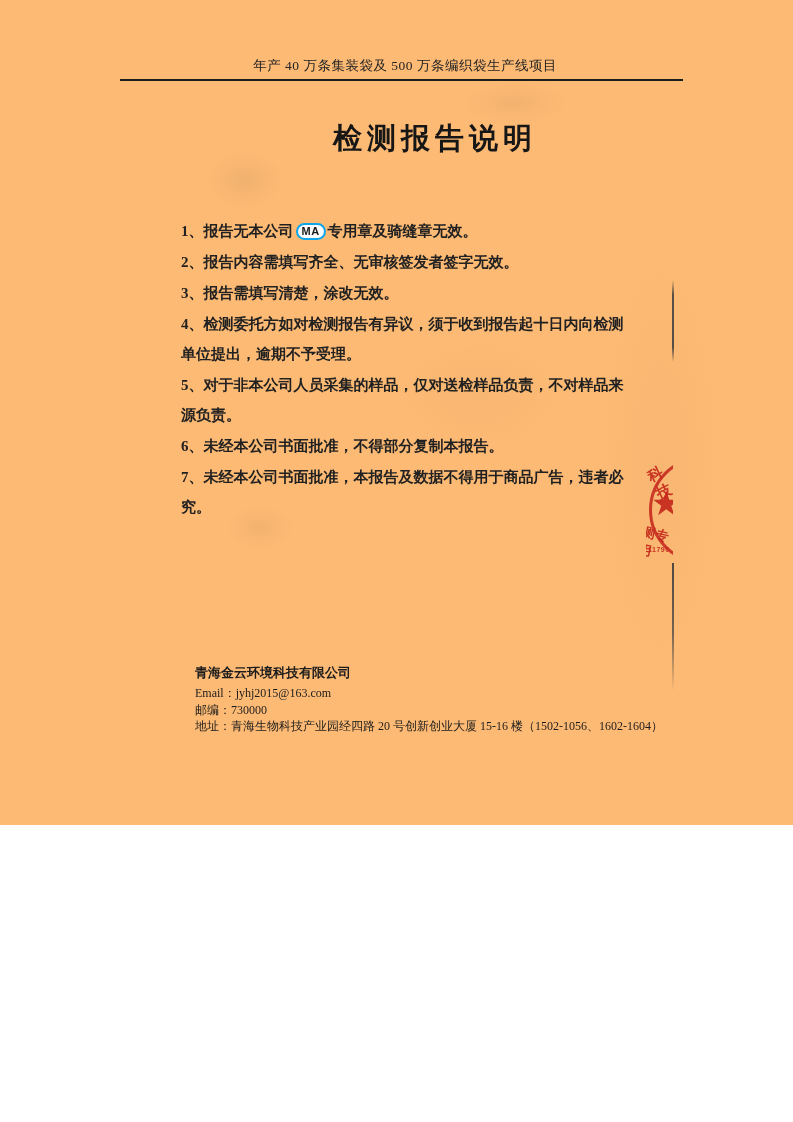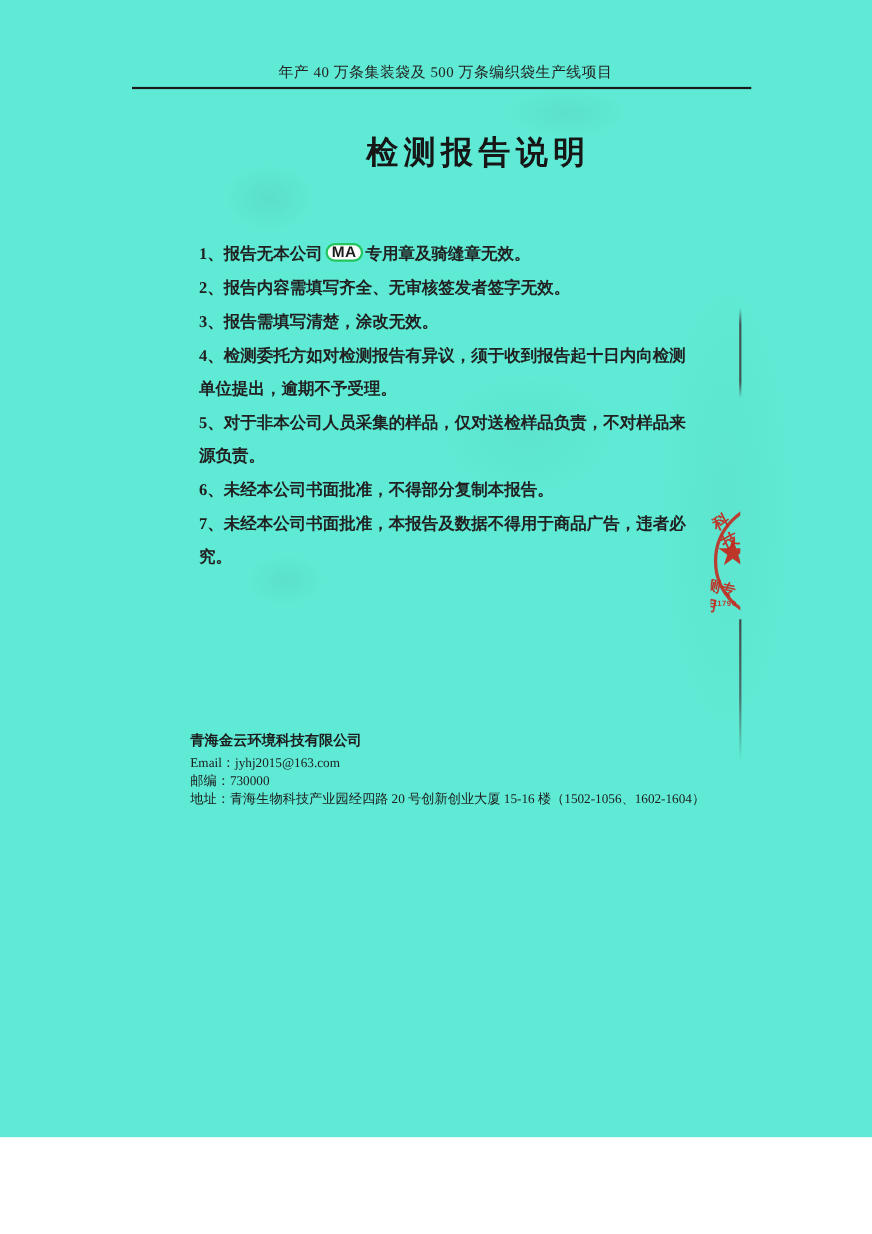"年产 40 万条集装袋及 500 万条编织袋生产线项目" .sheet { background: #5eead4 -> #fdba74; height: 1034px -> 825px }
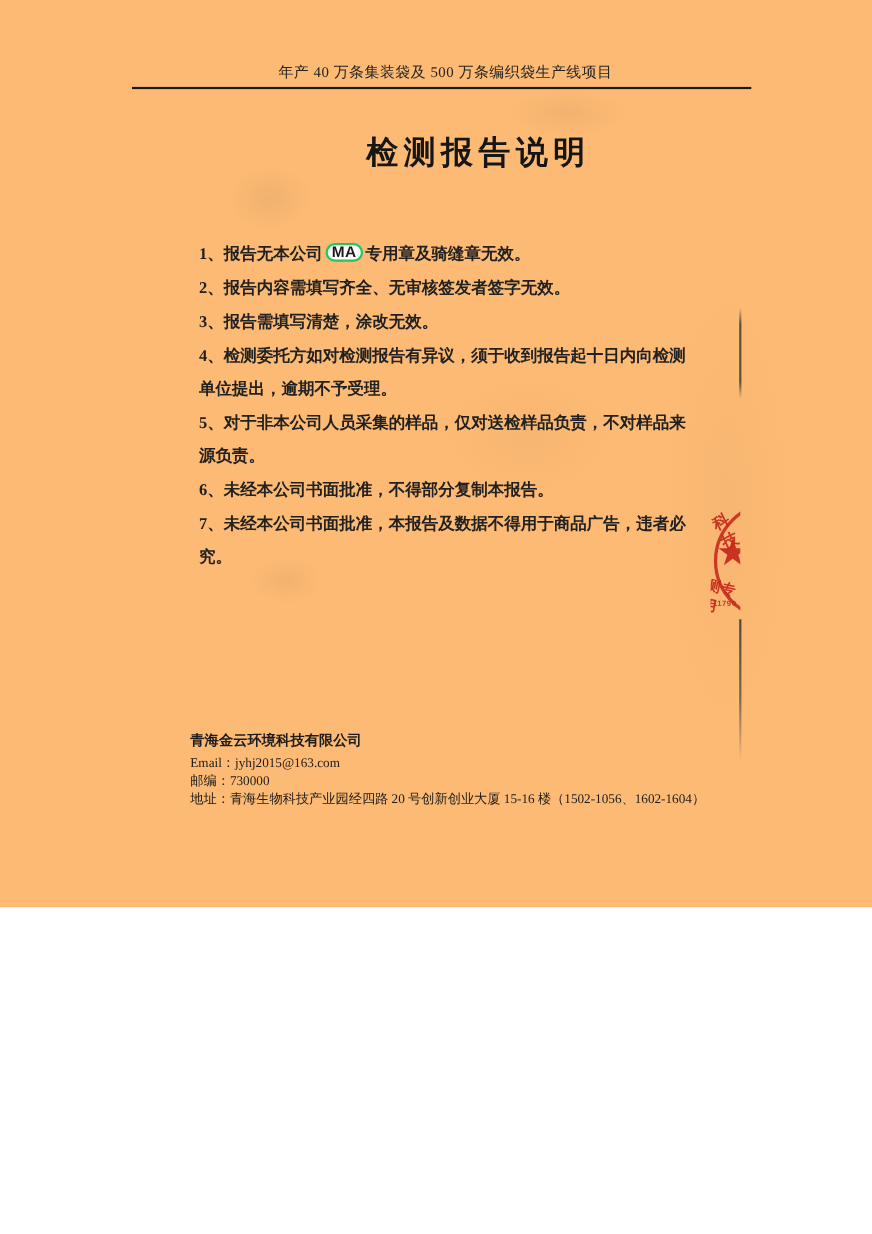"MA" .cma { border: 2px solid #22c55e -> 2px solid #0ea5e9; font-size: 14px -> 11px }
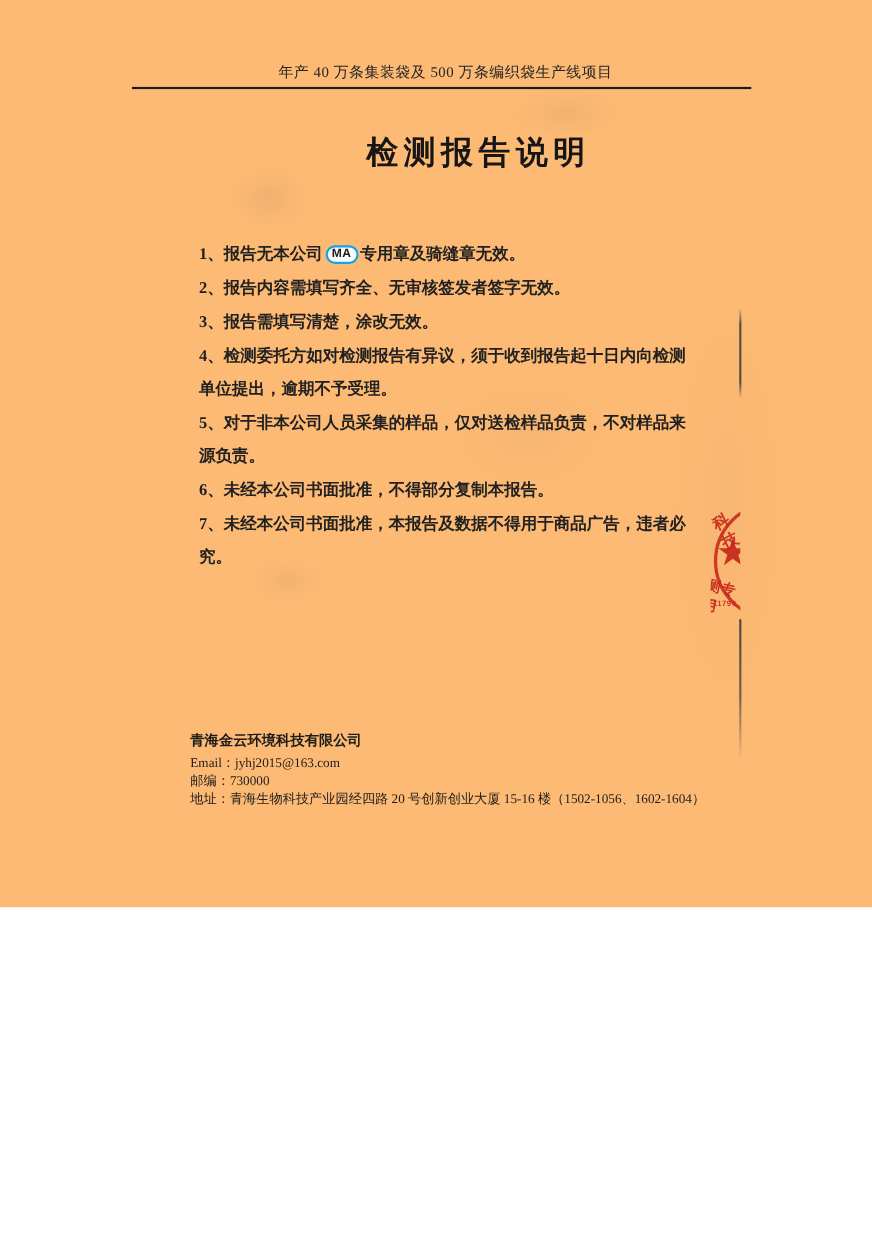"青海金云环境科技有限公司" .contact { left: 173px -> 195px }
